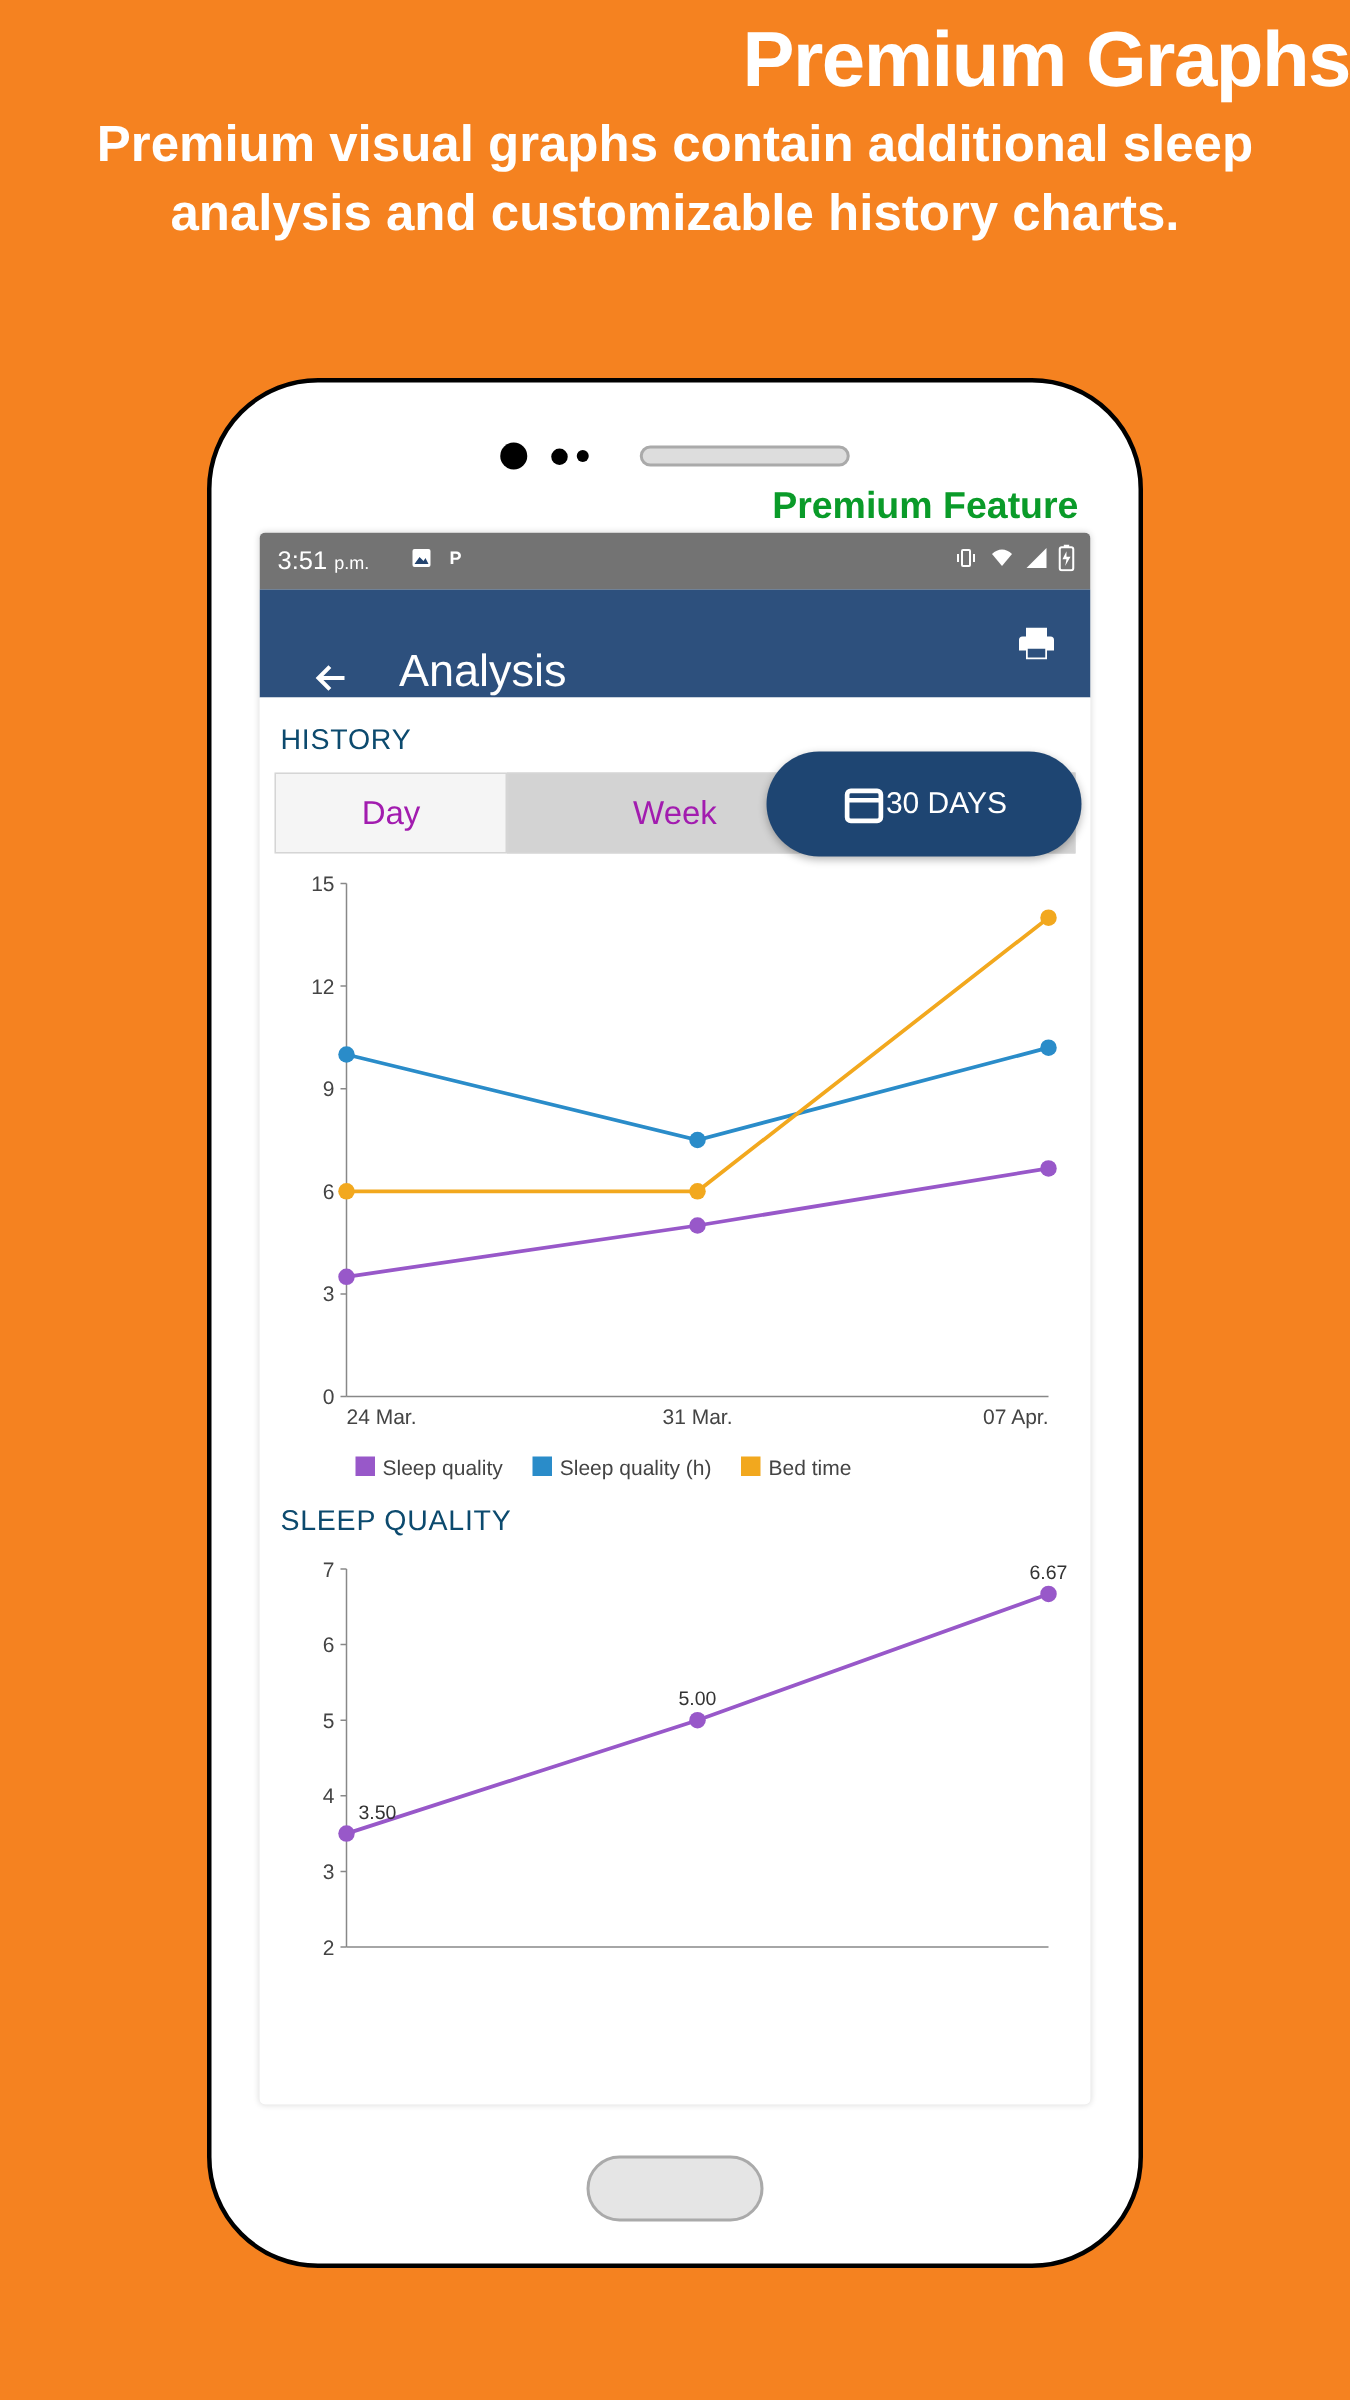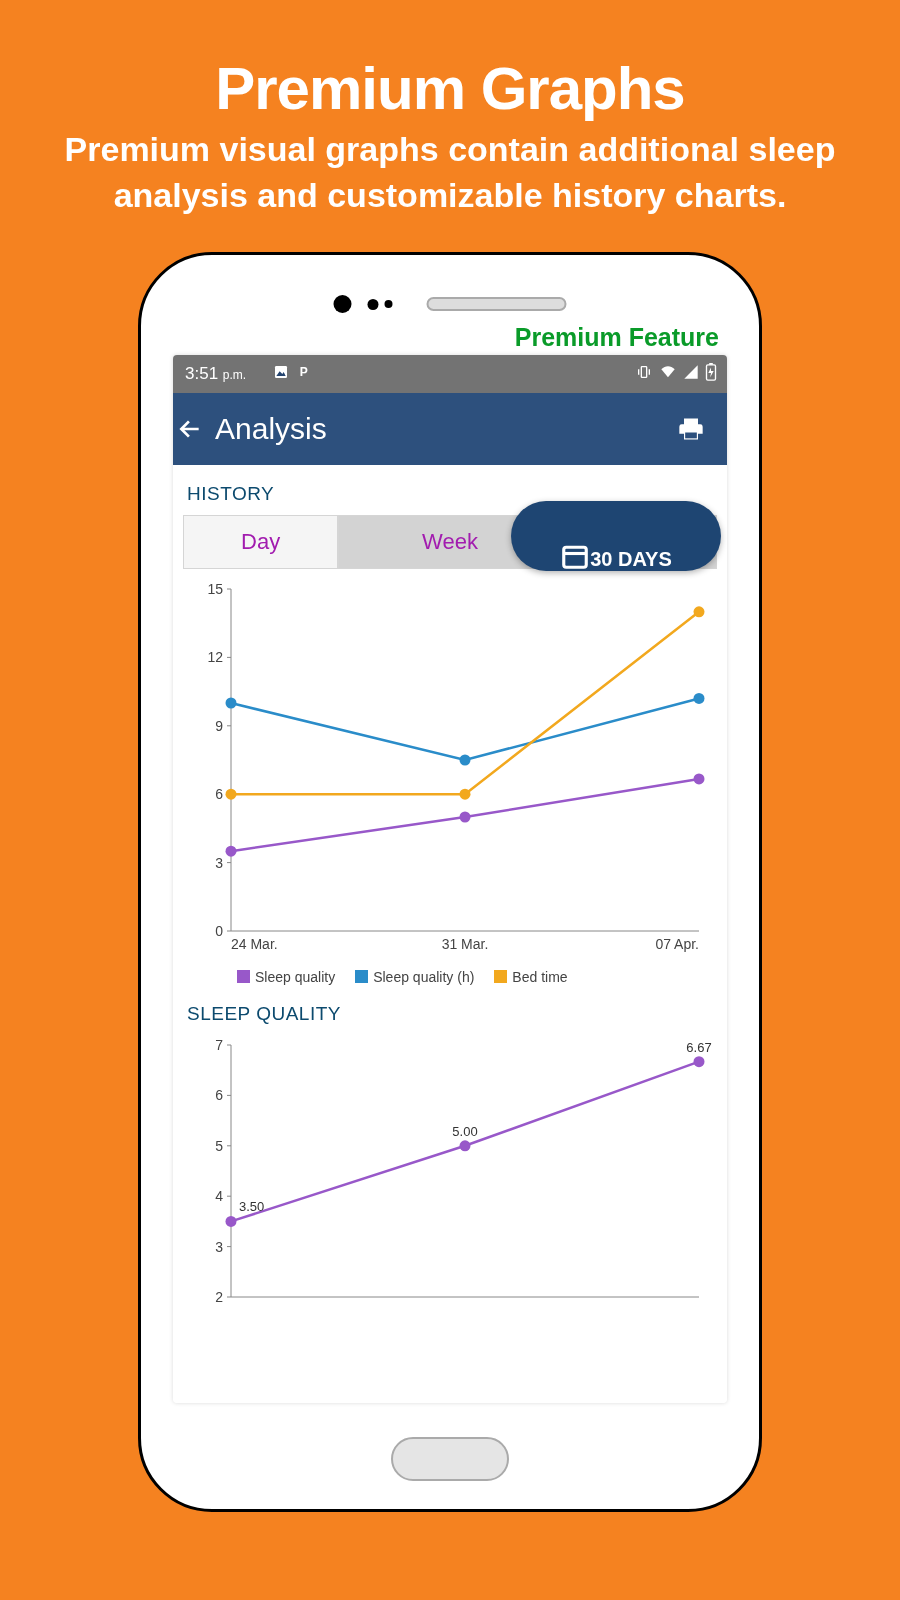"Premium Graphs" .promo-title { font-size: 60px -> 52px; margin-top: 44px -> none; text-align: center -> right }
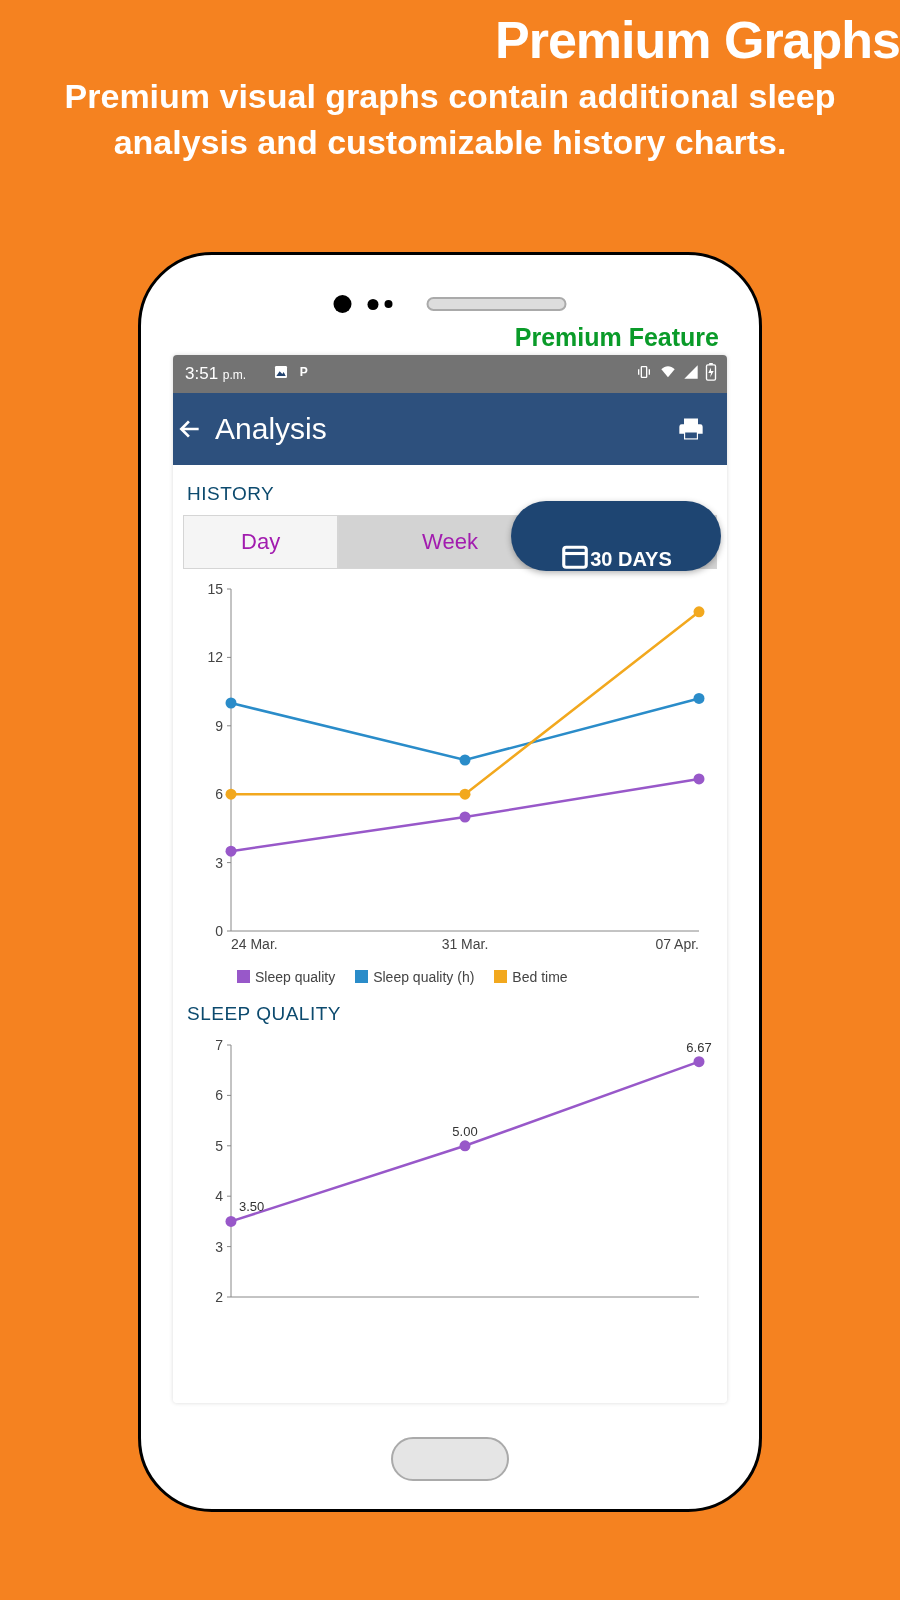"Analysis" .appbar { align-items: center -> flex-end; gap: 12px -> 32px; padding: 0 4px -> 0 35px }
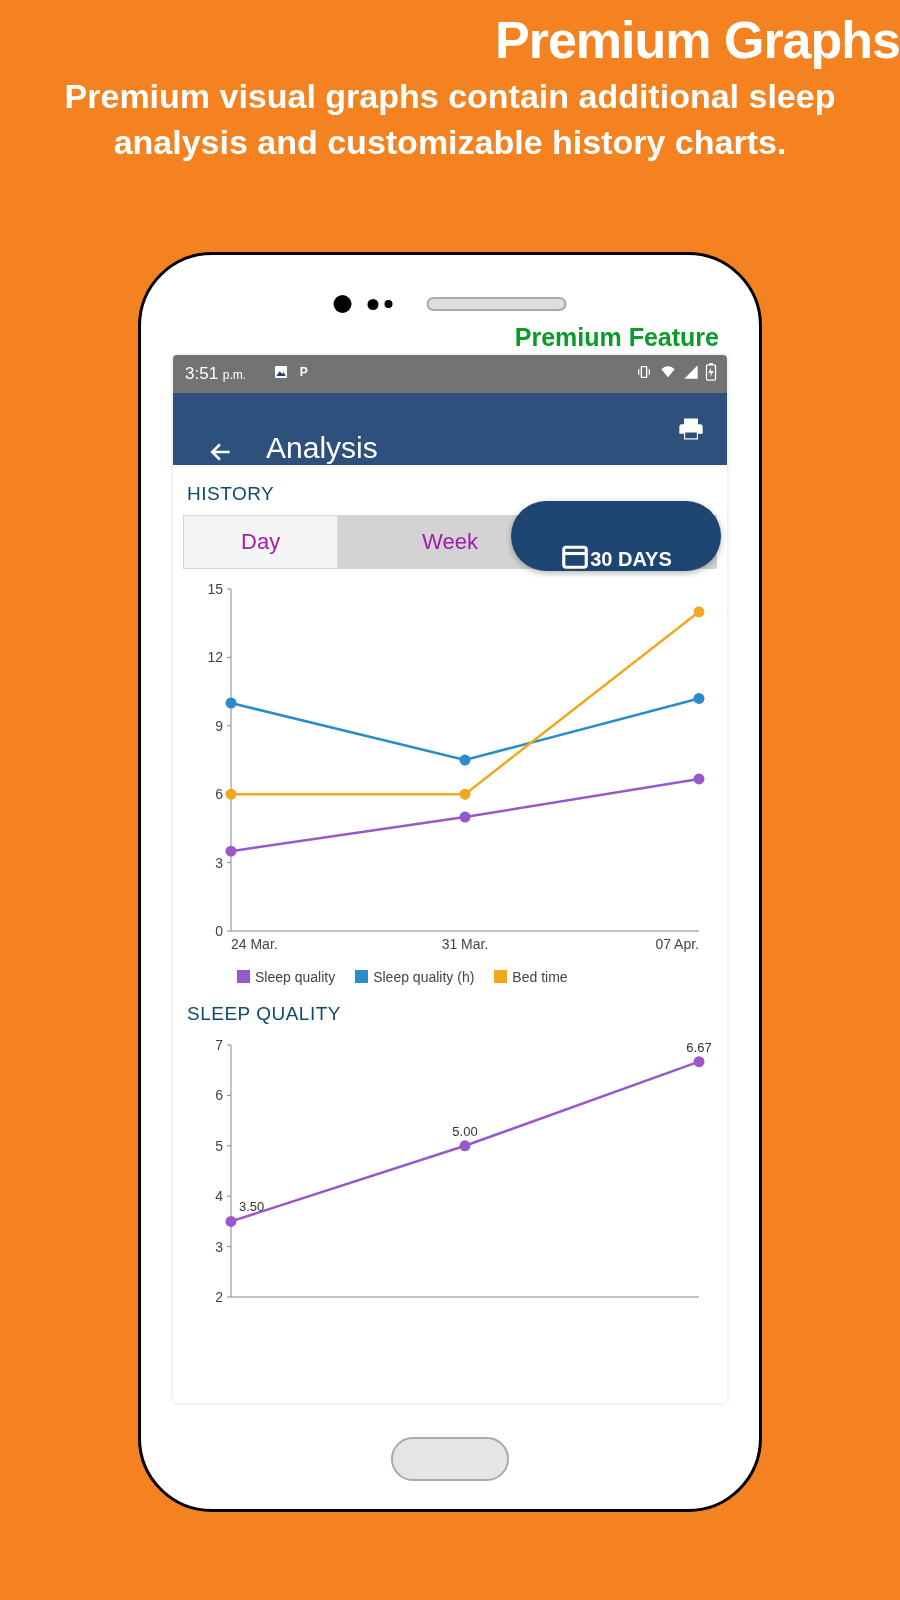"30 DAYS" .tabs-pill { align-items: flex-end -> center; font-weight: 700 -> 400 }
